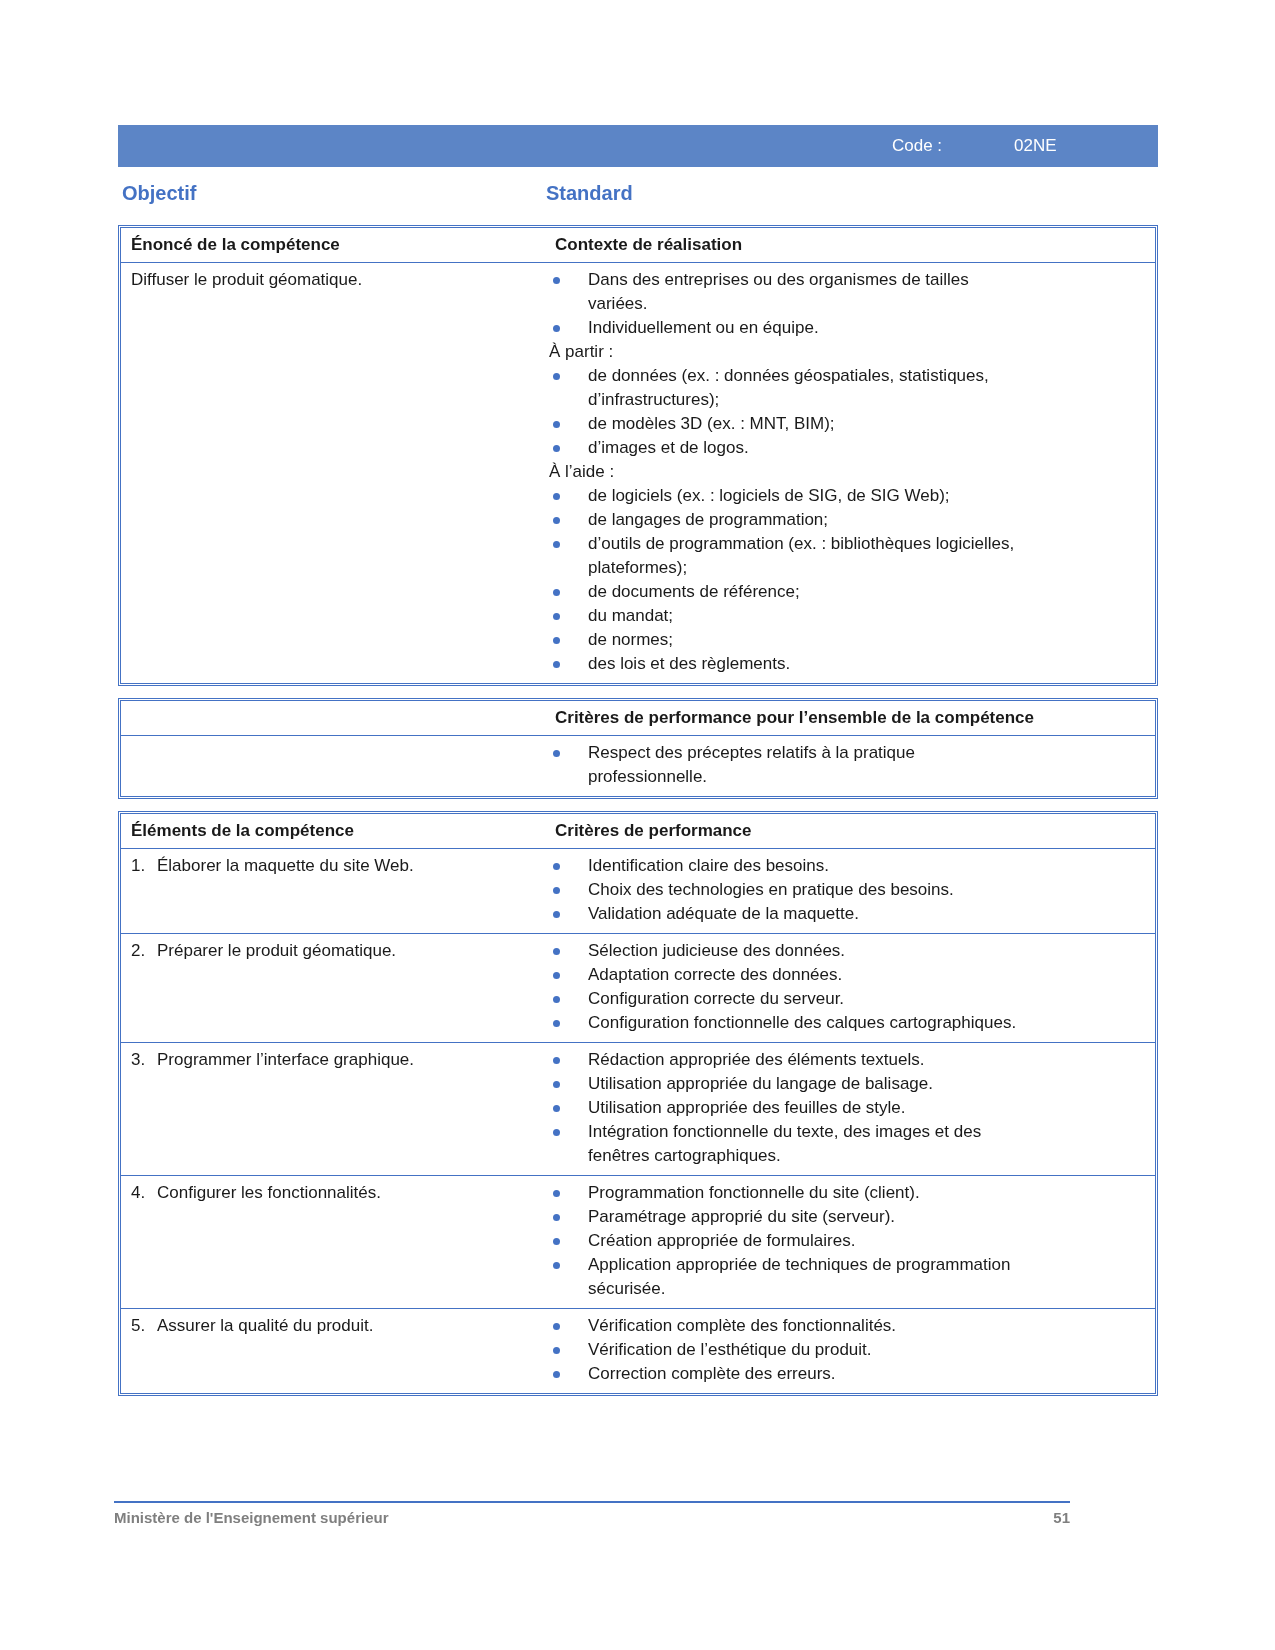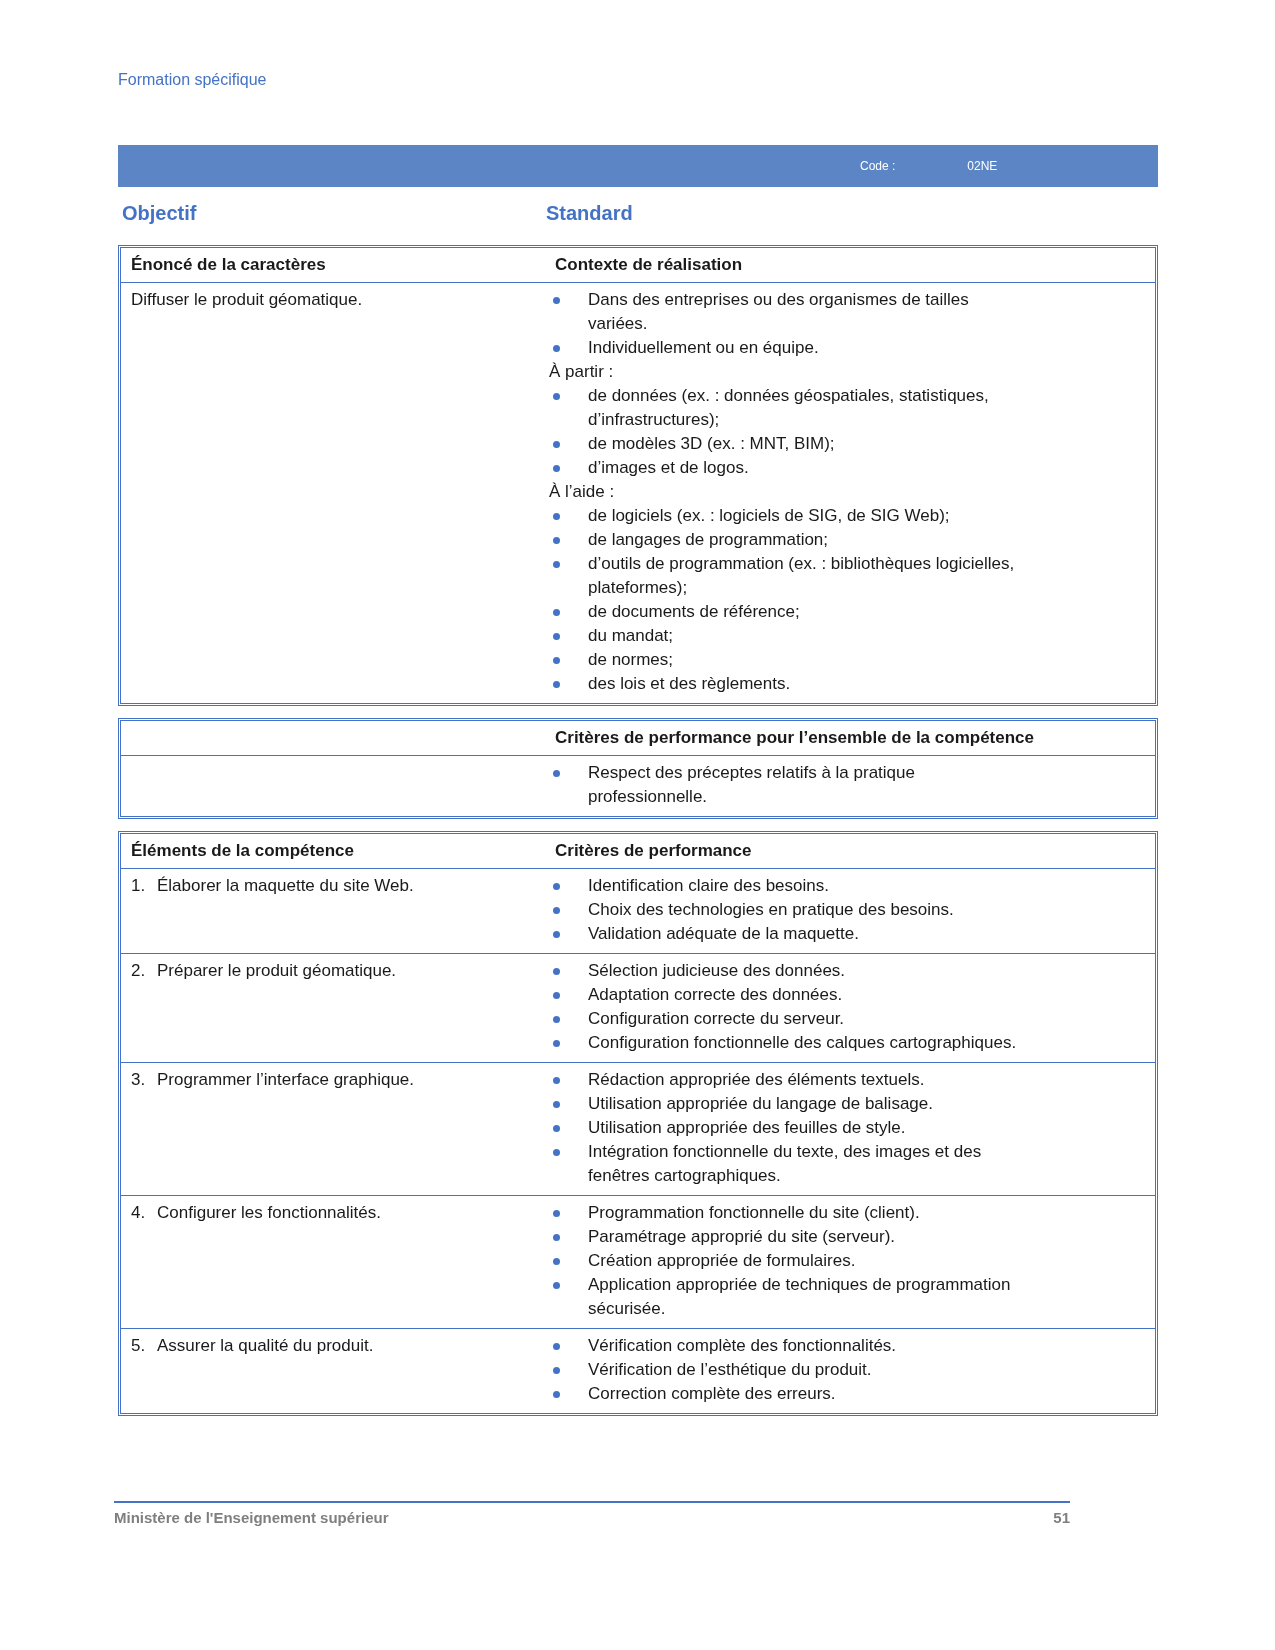"Formation spécifique" div.running-head { html: <div>Formation spécifique</div> -> none }
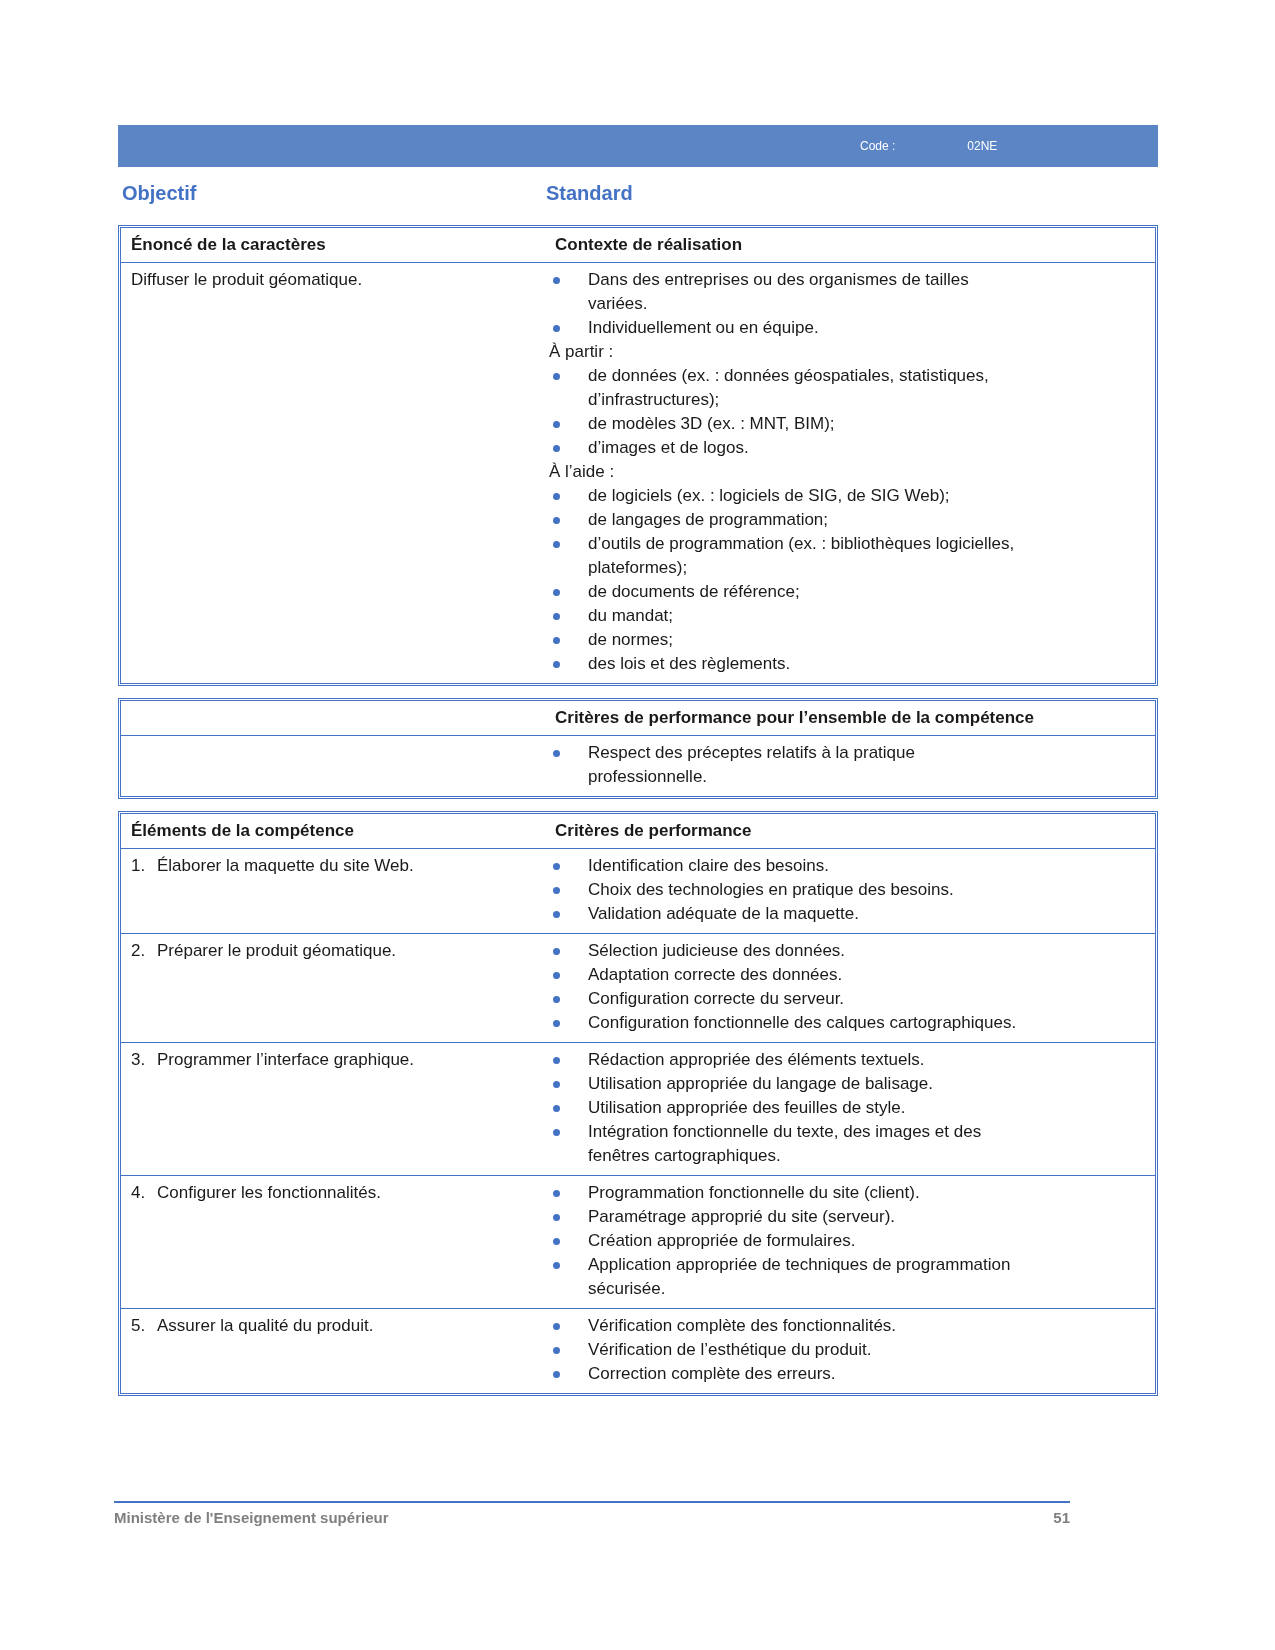"Code :" .code-bar { font-size: 12px -> 17px; padding-left: none -> 32px }
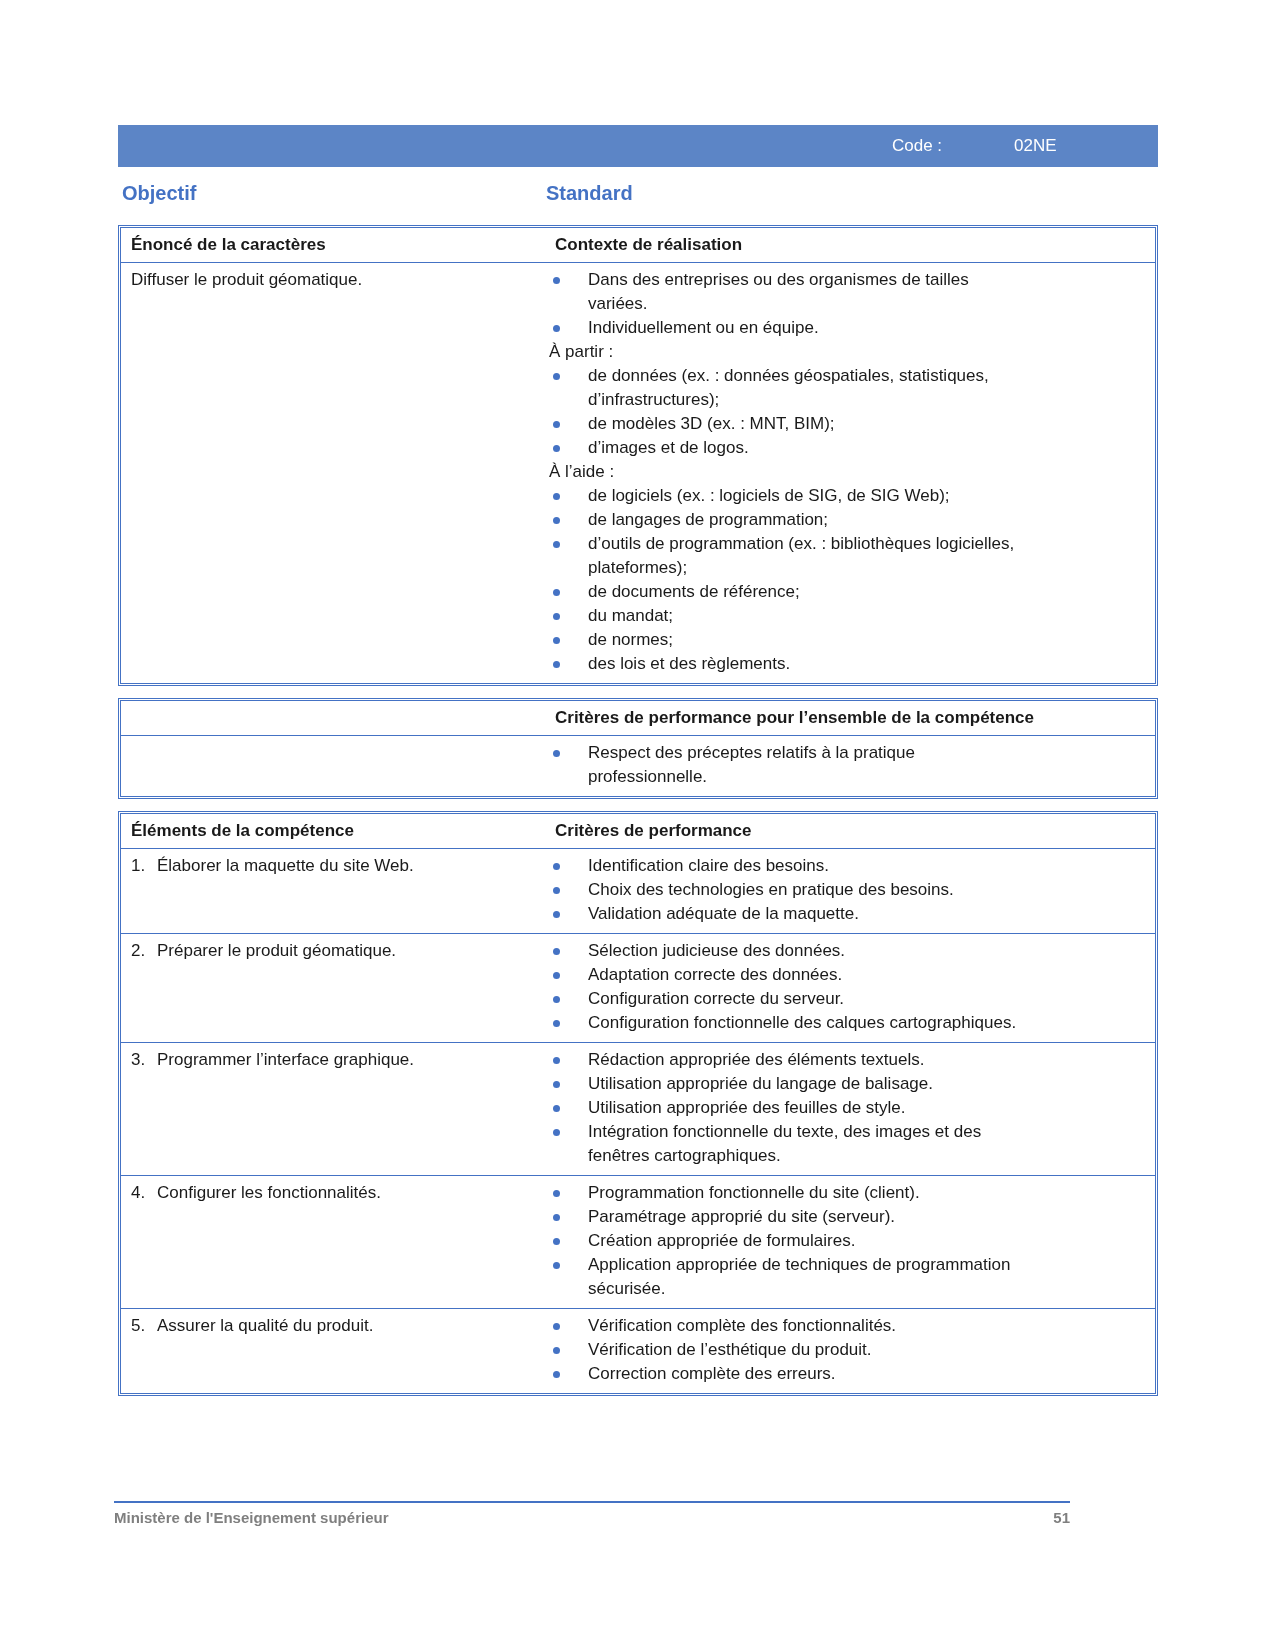"Énoncé de la caractères" div.cell { text: caractères -> compétence }
